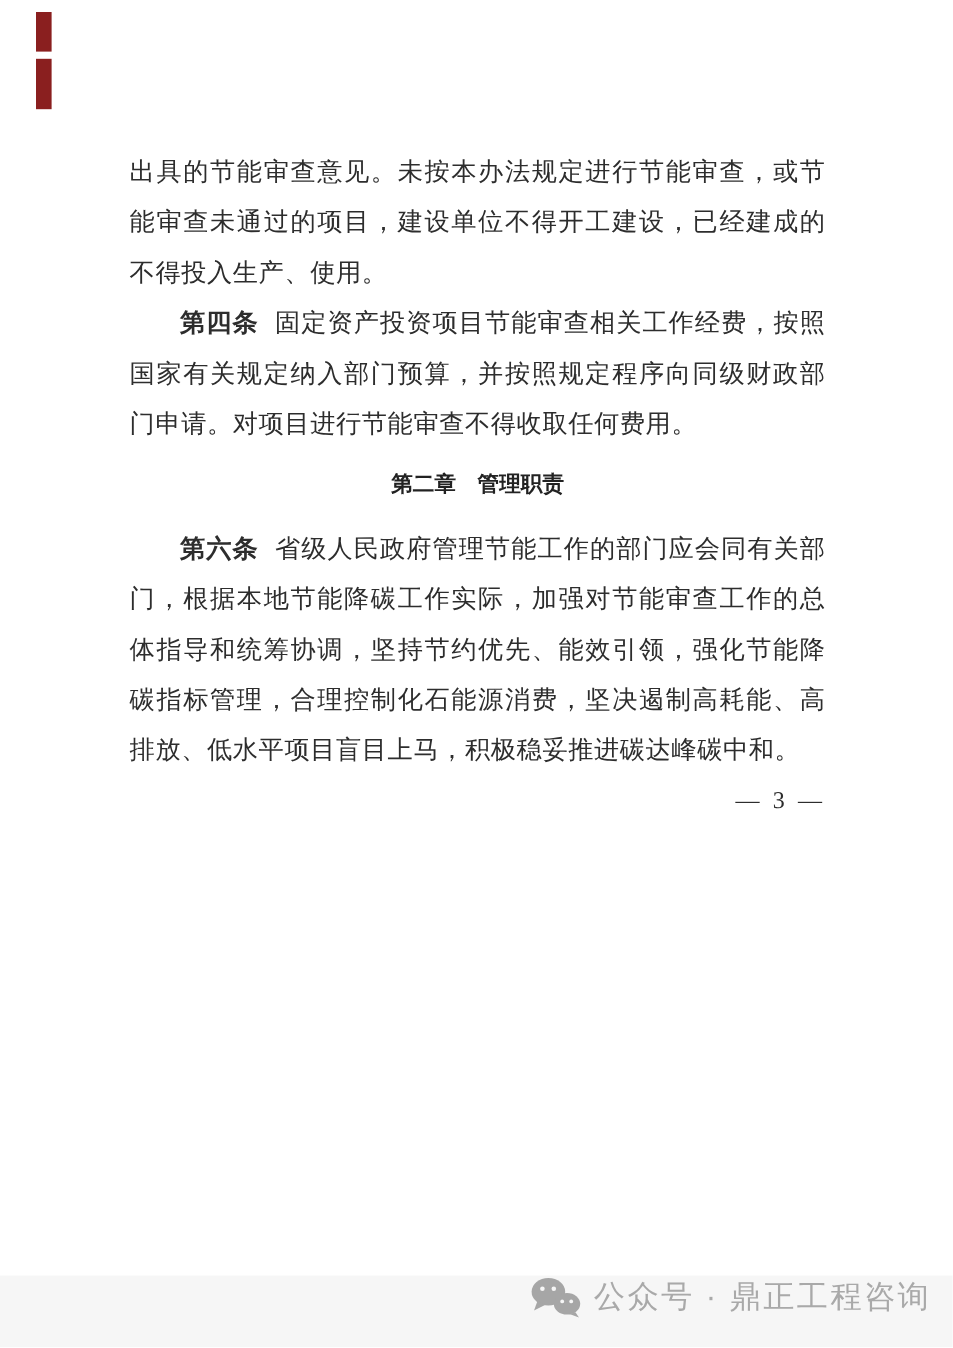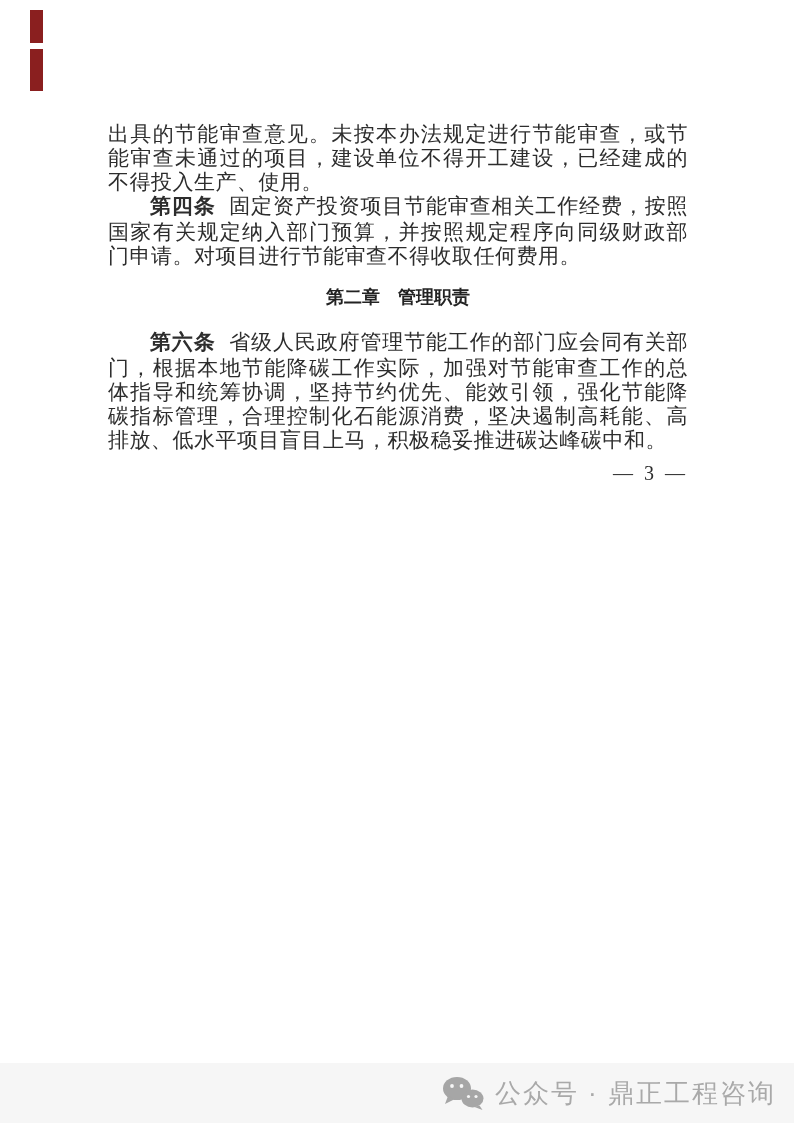"出具的节能审查意见。未按本办法规定进行节能审查，或节能审查未通过的项目，建设单位" .para { line-height: 24px -> 42px }
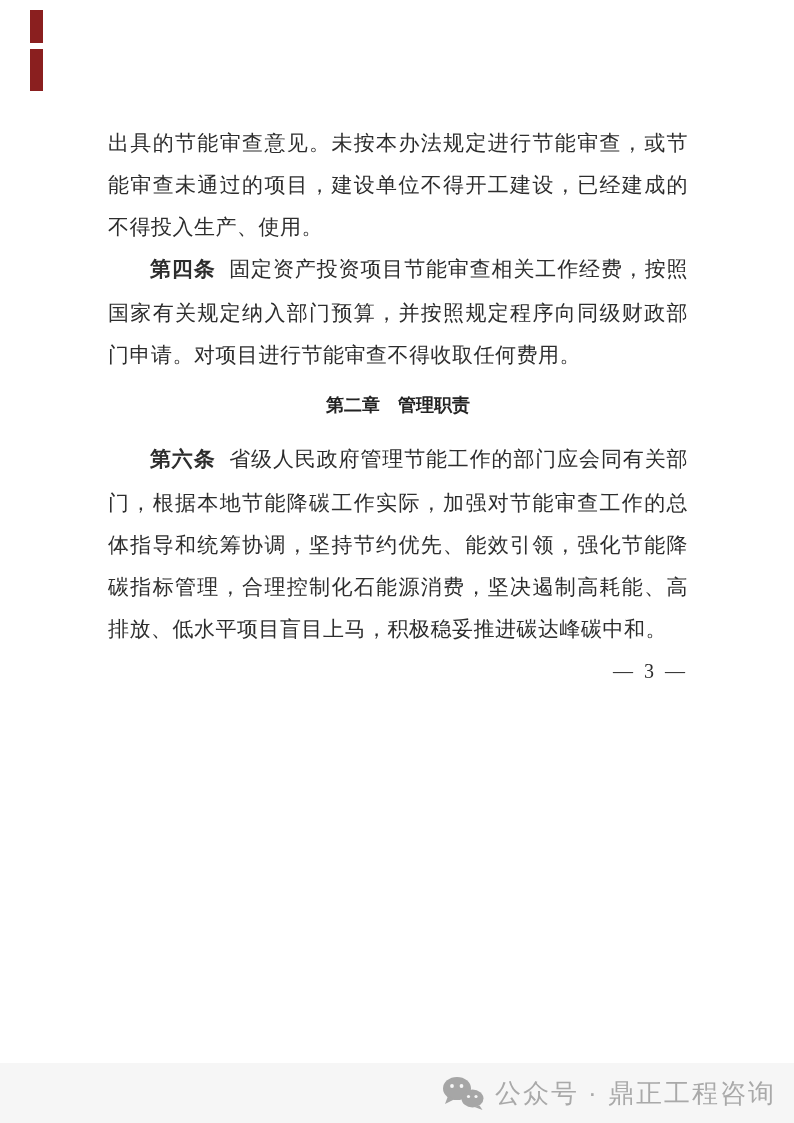"第四条" .art-num { font-family: Liberation Mono, monospace -> Liberation Serif, serif }
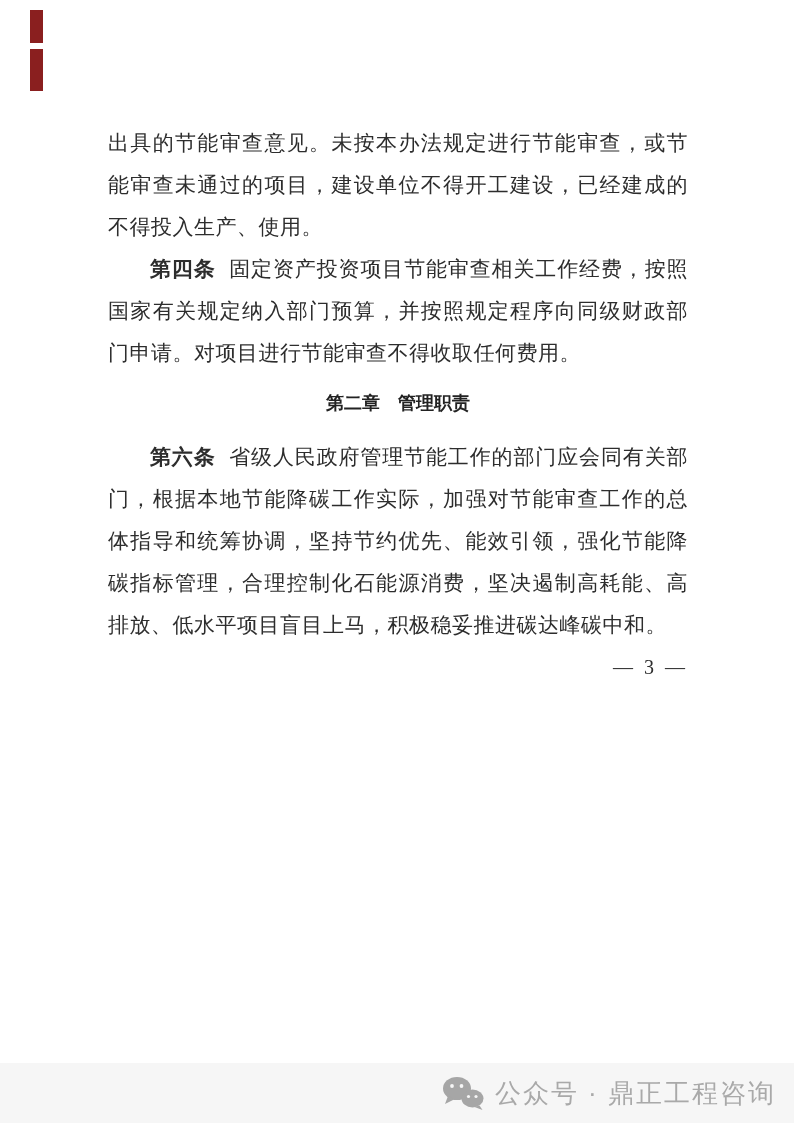"公众号 · 鼎正工程咨询" .banner { align-items: center -> none }
